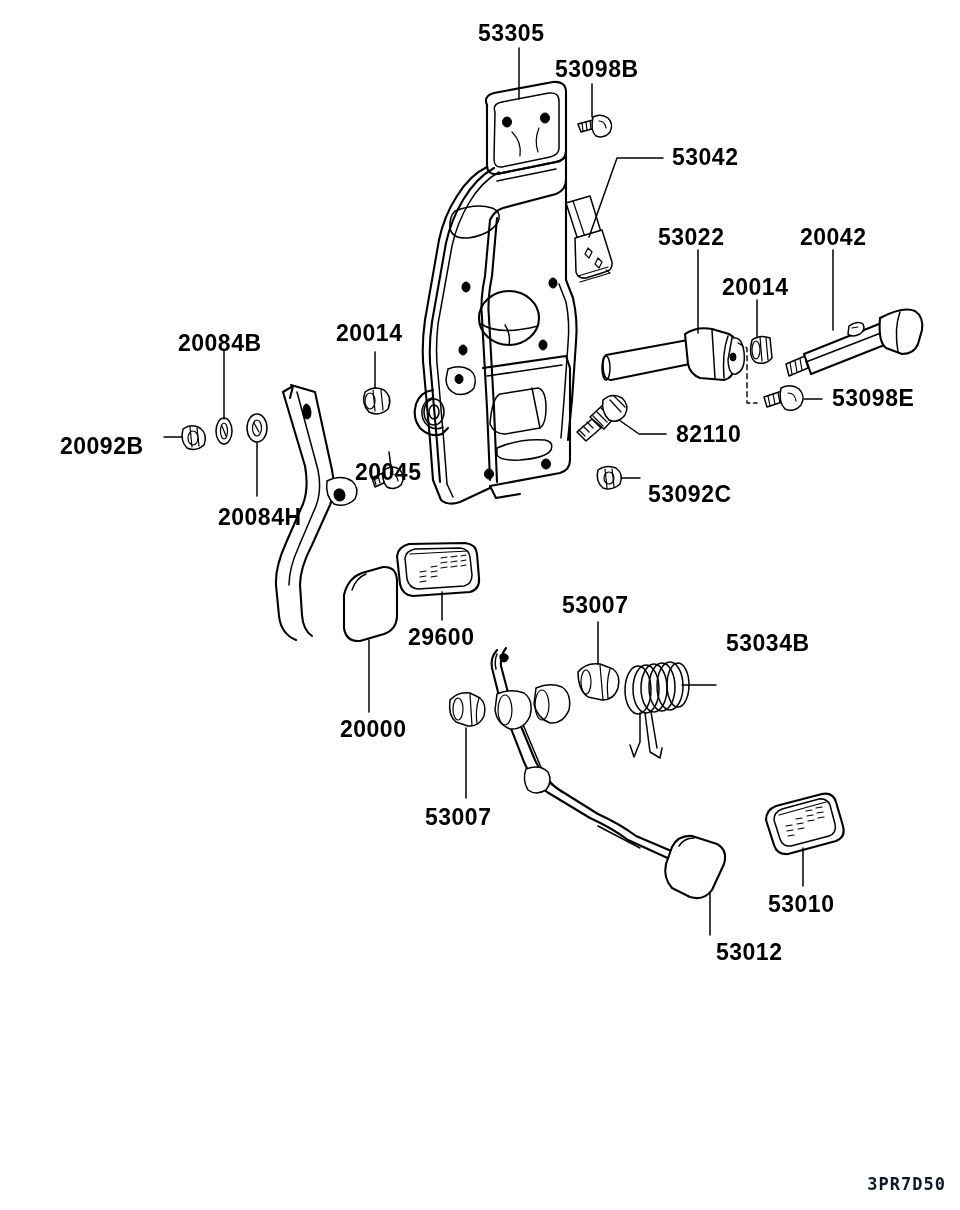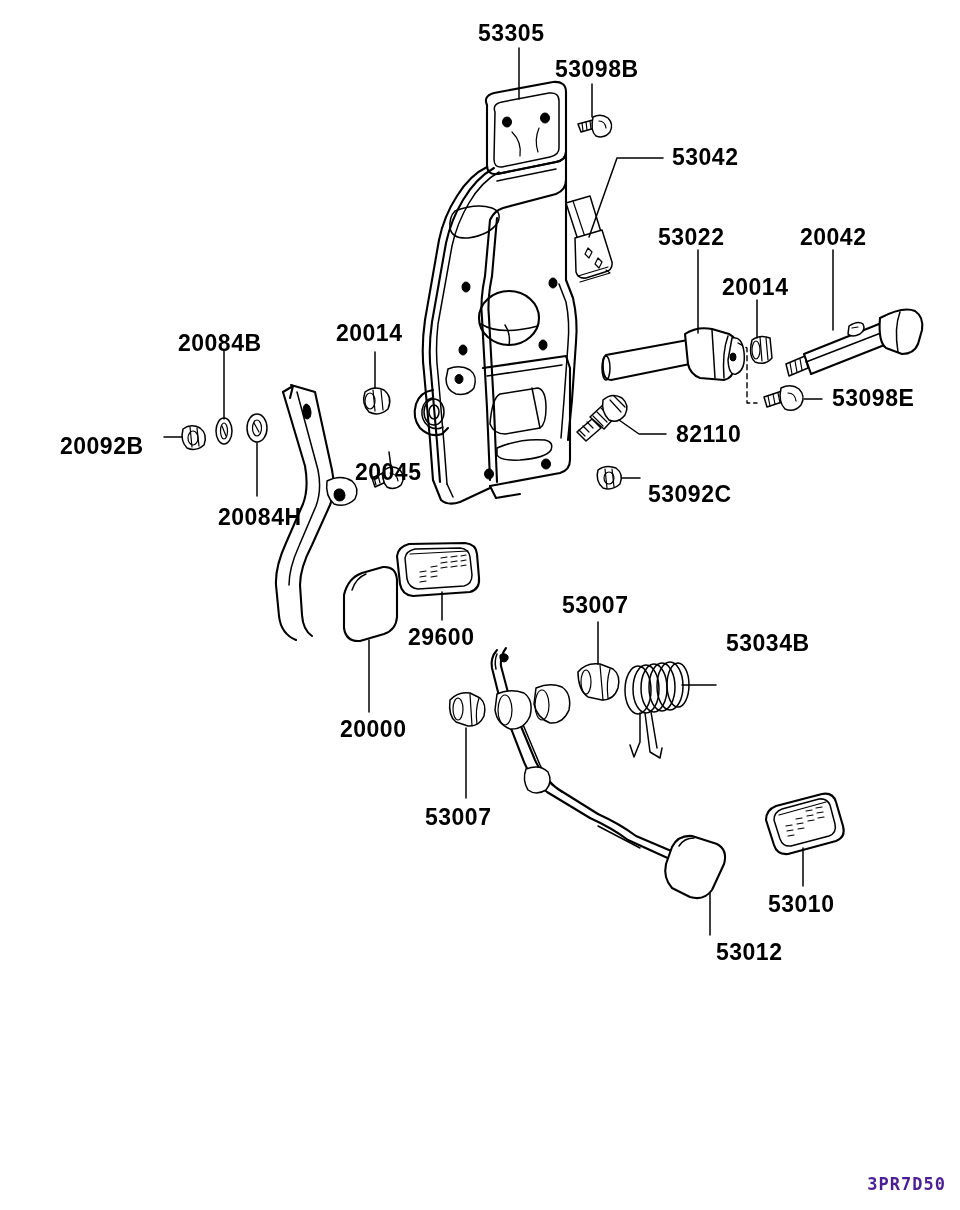"3PR7D50" #drawing-code { color: #4c1d95 -> #0f172a }
